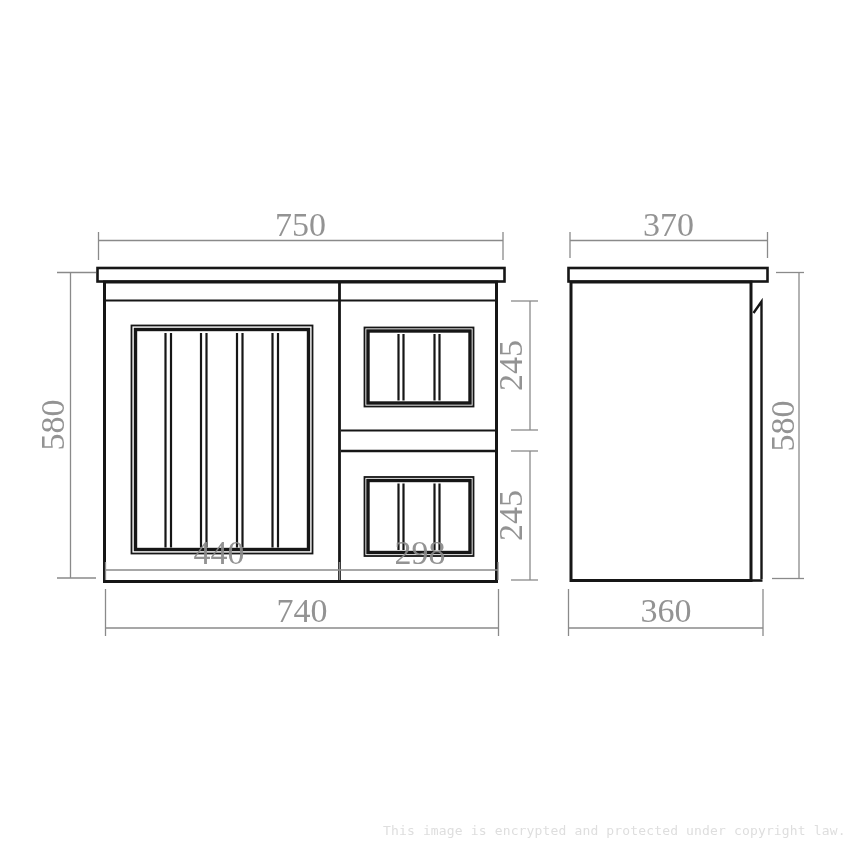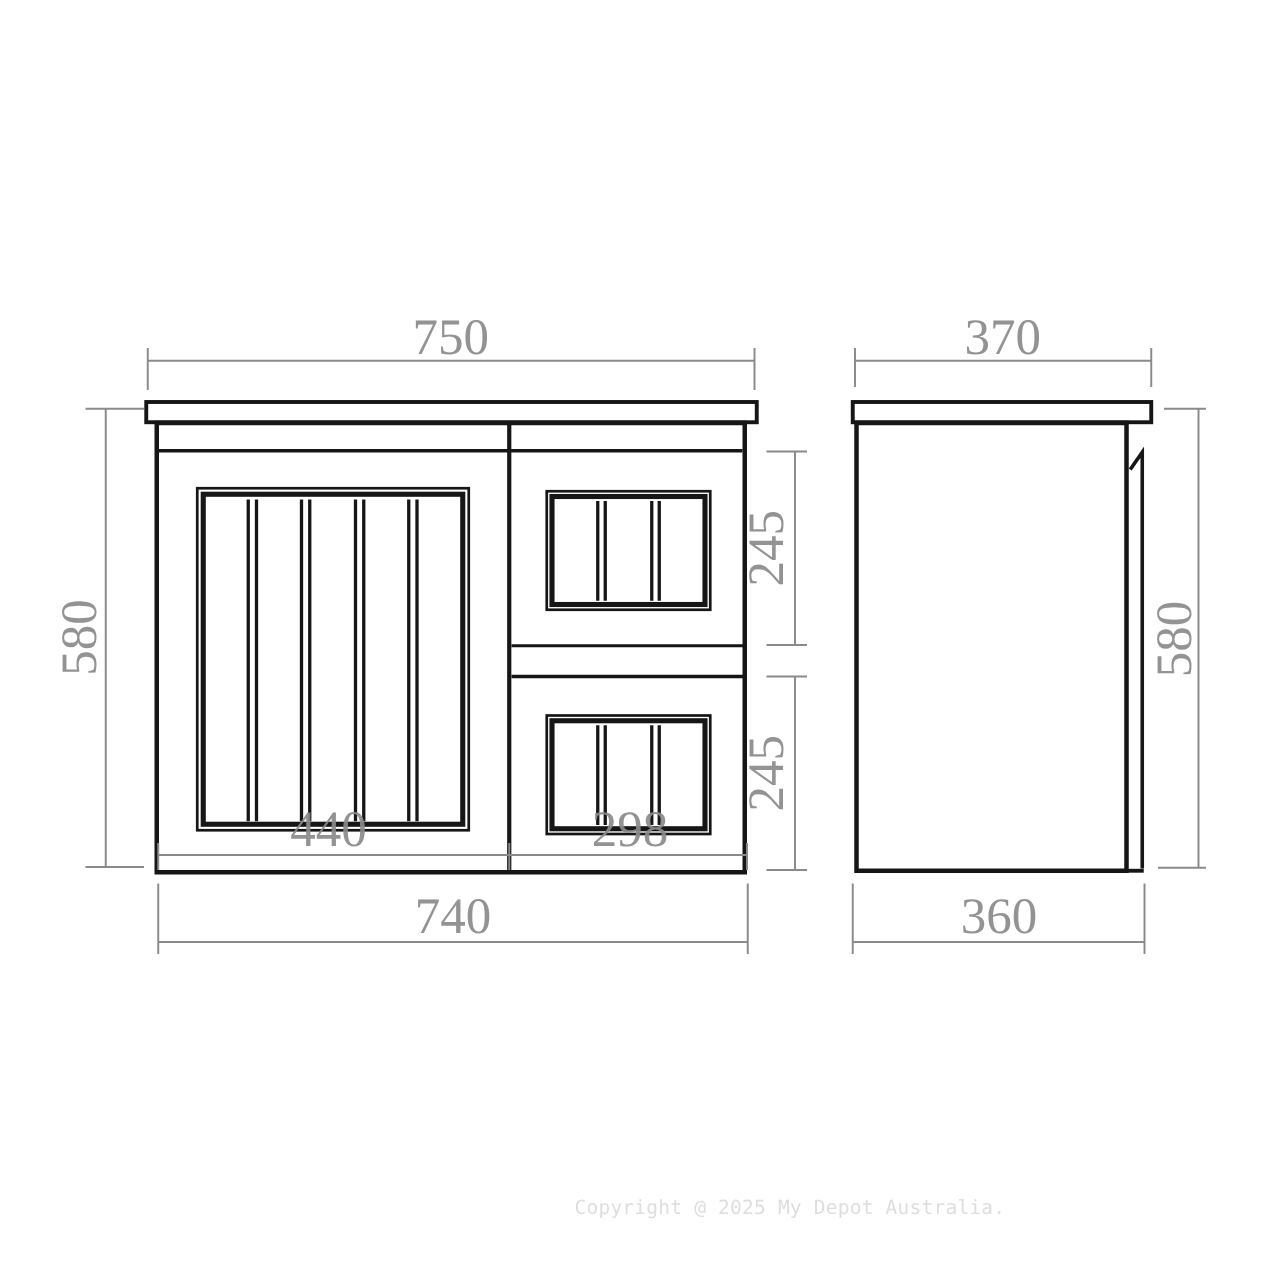"Copyright @ 2025 My Depot" div.wm { html: <div>Copyright @ 2025 My Depot Australia.</div> -> none }
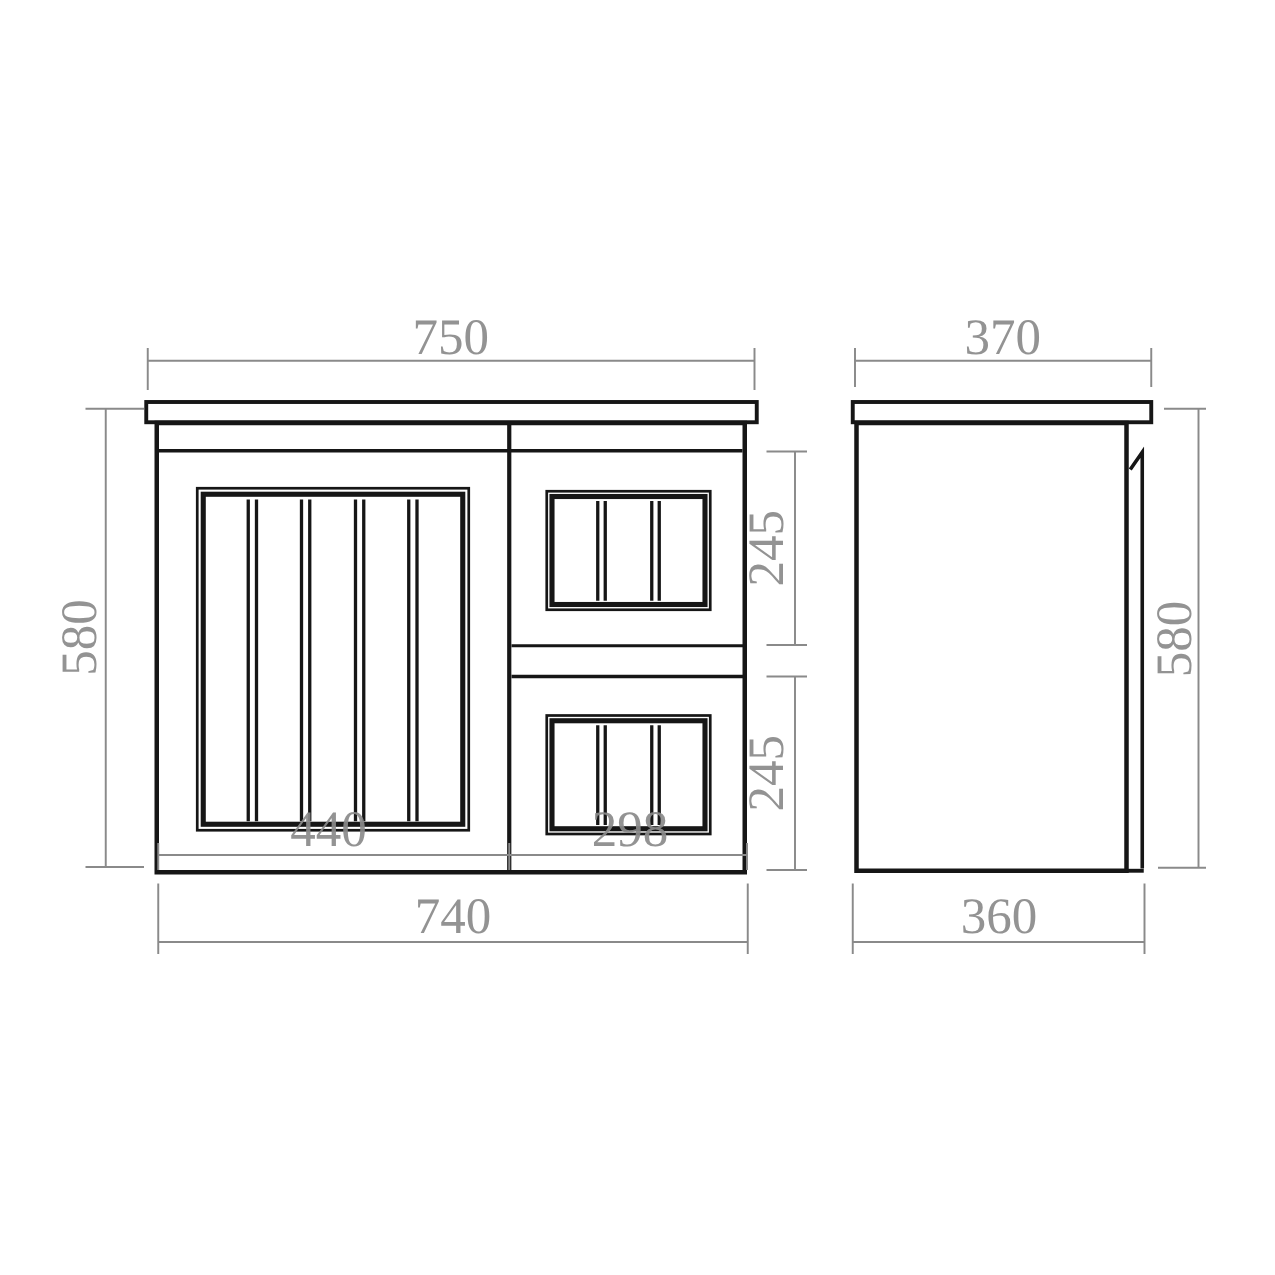"This image is encrypted and" div.wm { html: none -> <div>This image is encrypted and protected under copyright law.</div> }
